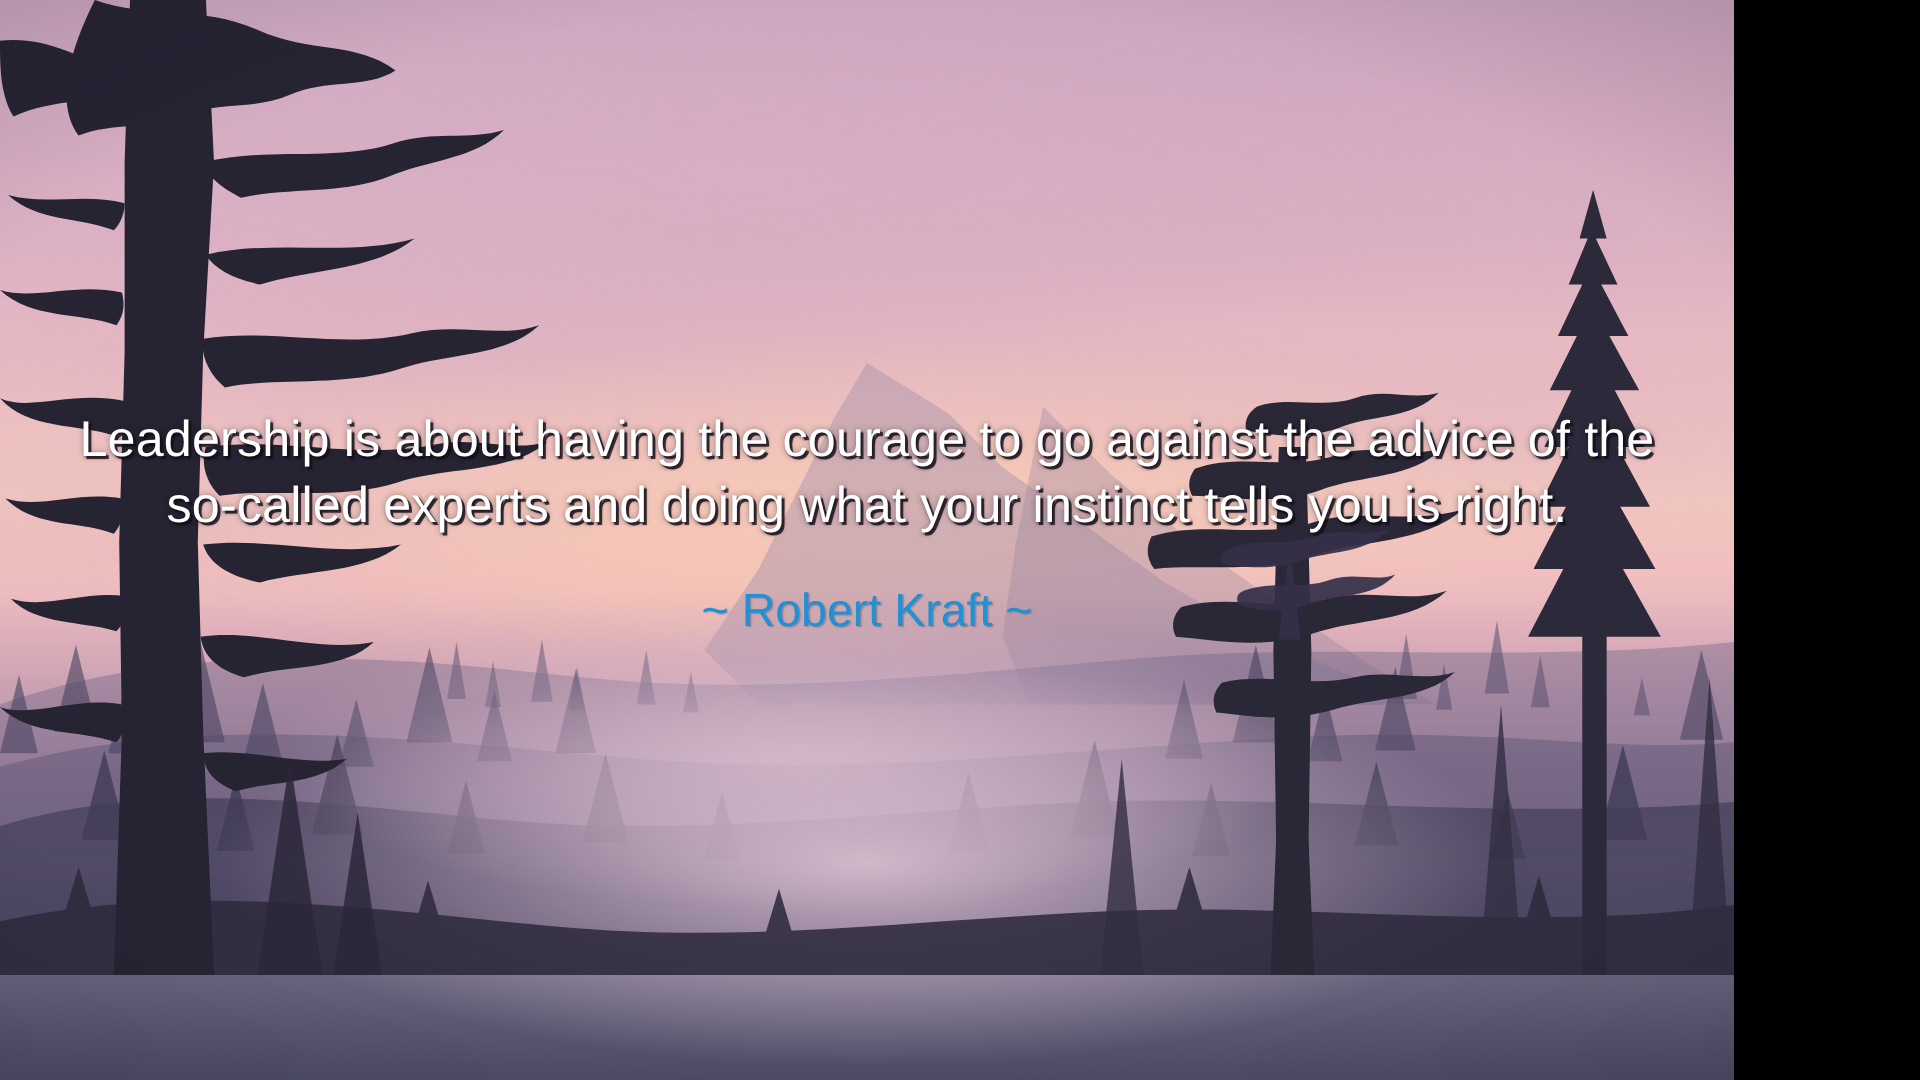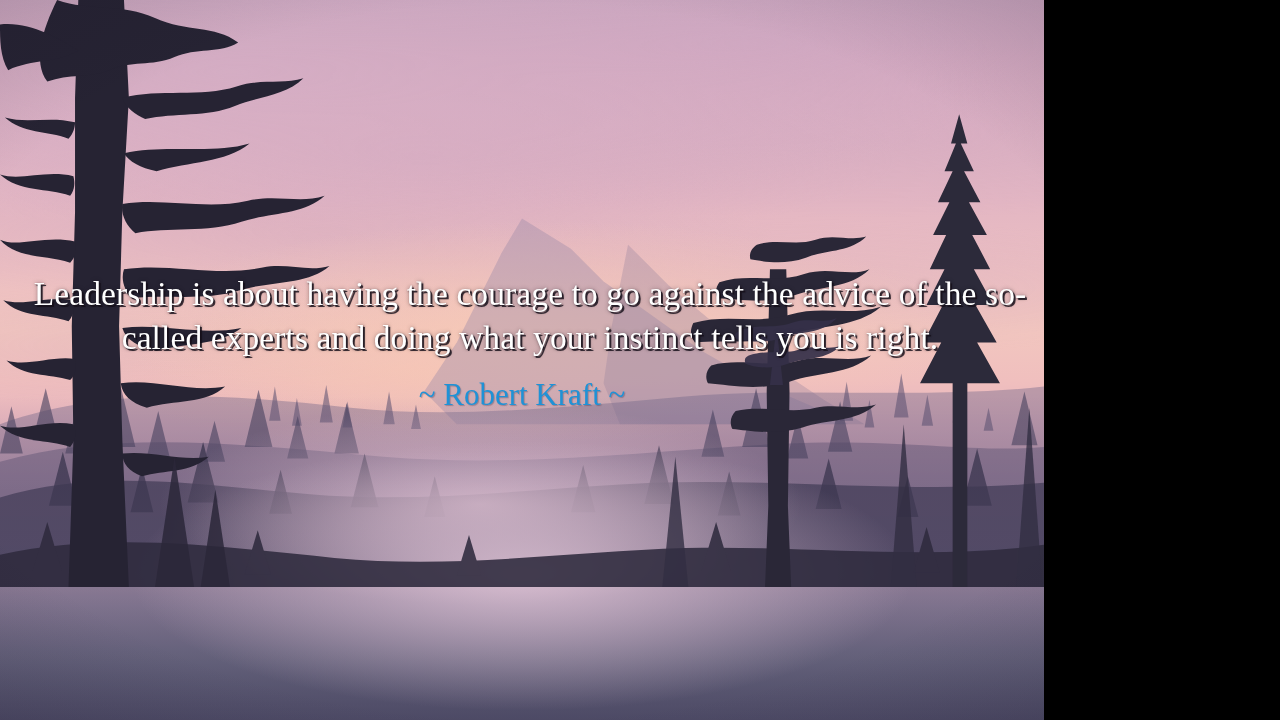"Leadership is about having the" #stage { font-family: Liberation Serif, serif -> Liberation Sans, sans-serif; width: 1044px -> 1156px }
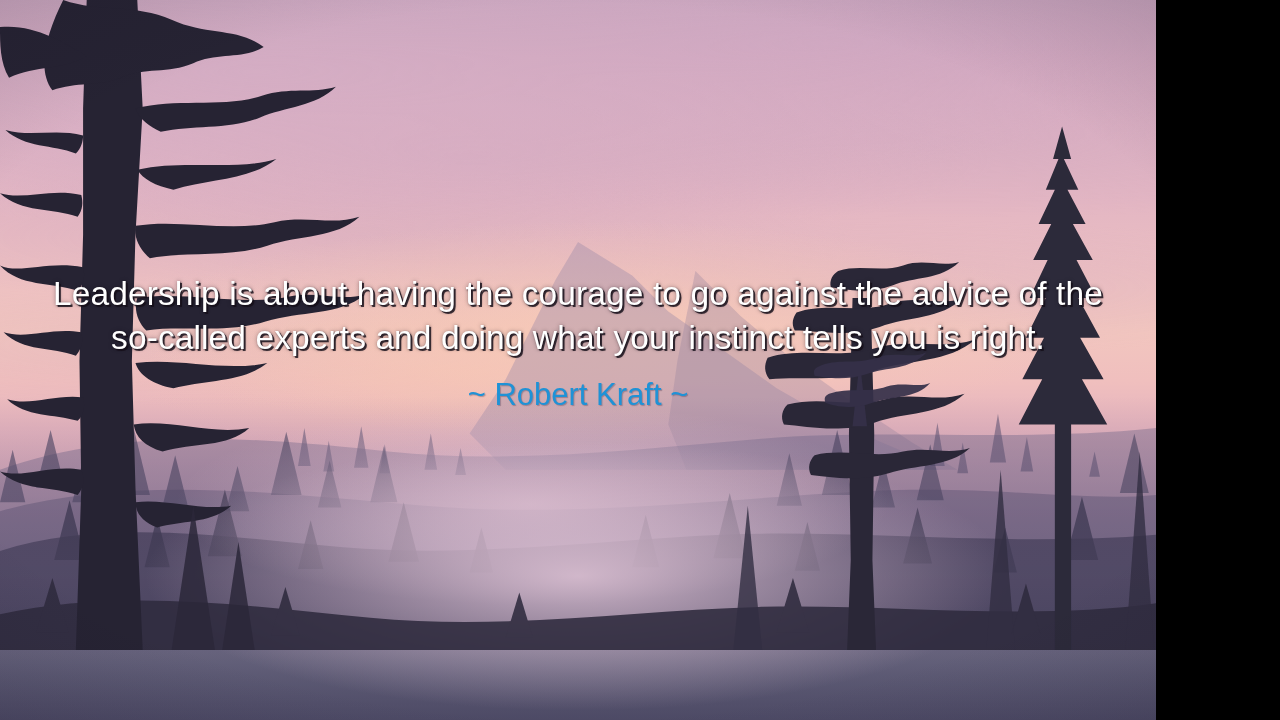"~ Robert Kraft ~" #attribution { margin: 16px auto 0 -> 28px auto 0 }
